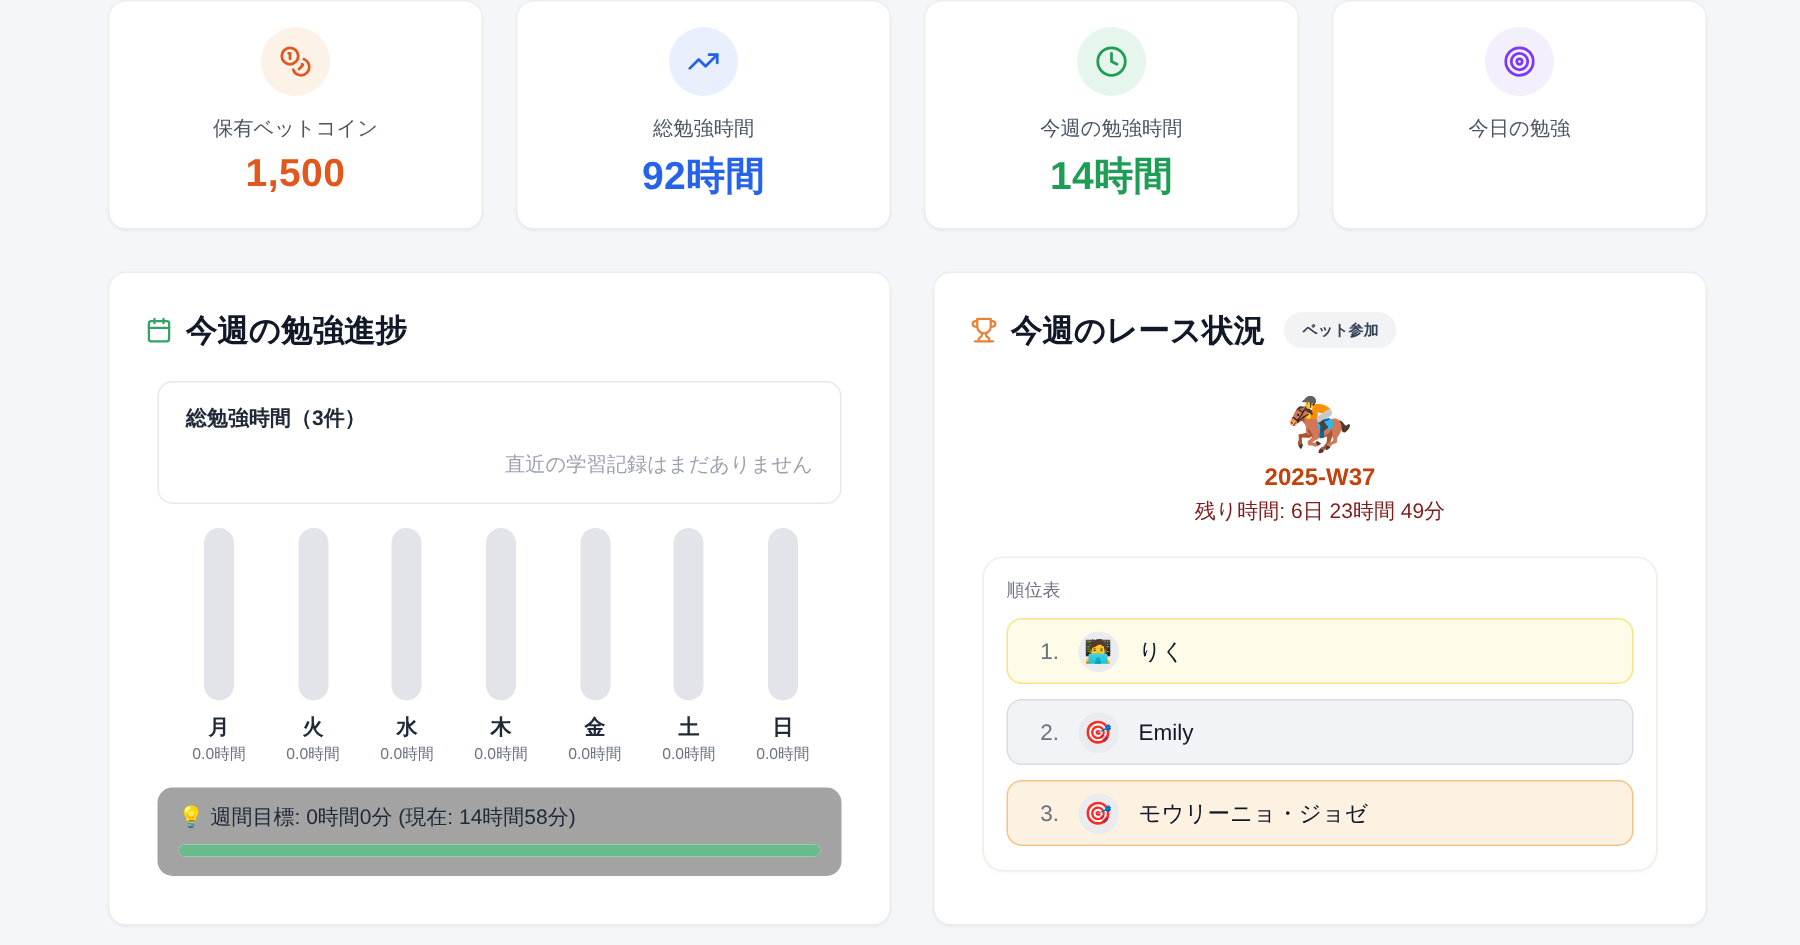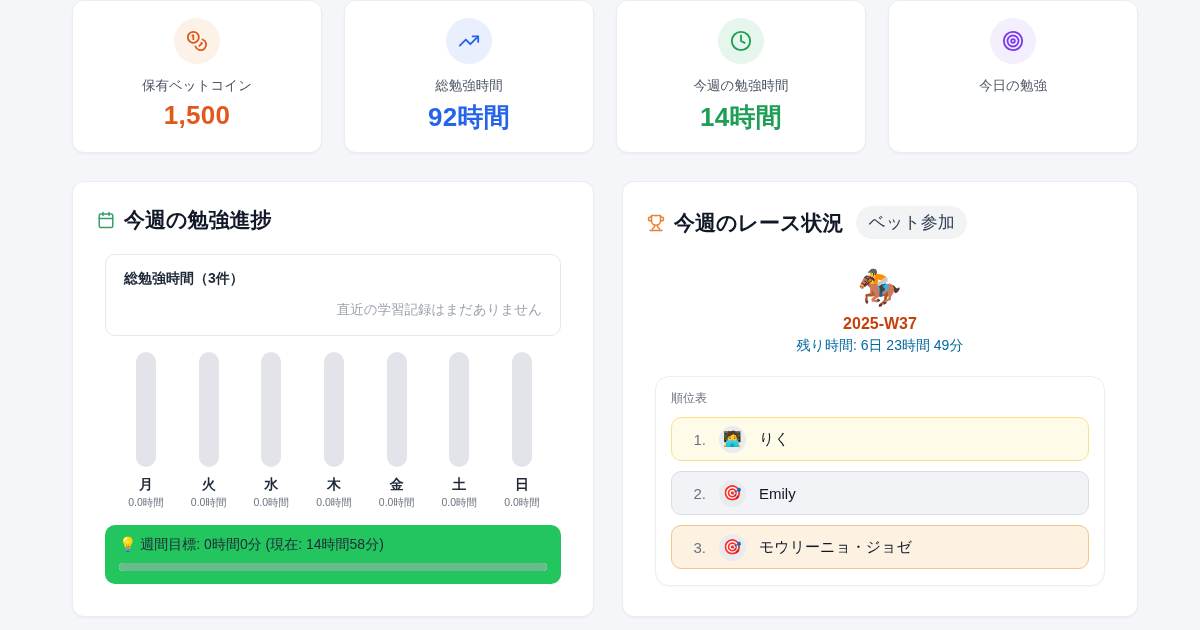"ベット参加" .pill-badge { font-size: 17px -> 10px; font-weight: 400 -> 700 }
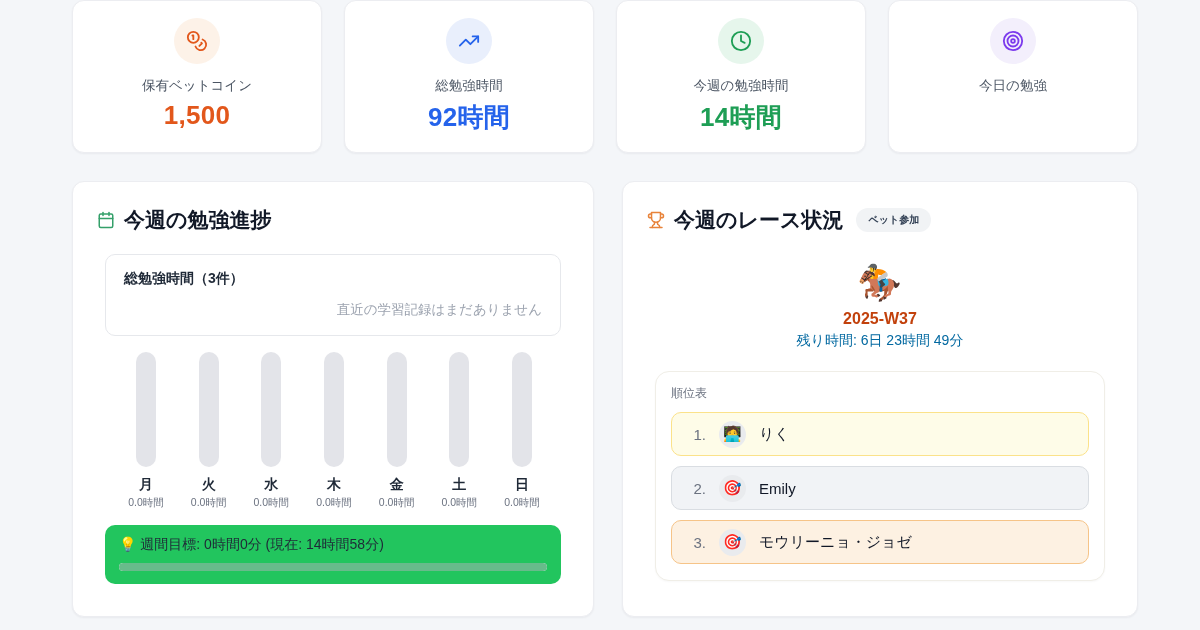"残り時間: 6日 23時間 49分" .race-remaining { color: #0369a1 -> #7f1d1d }
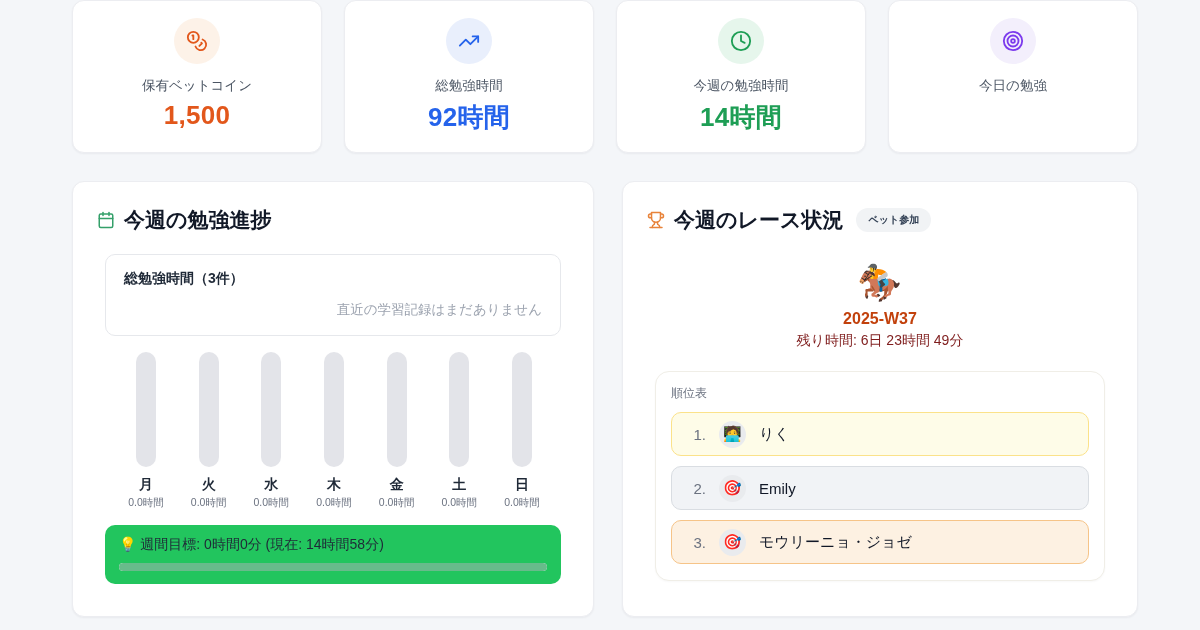"💡 週間目標: 0時間0分 (現在: 14時間58分)" .goal-box { background: #22c55e -> #a3a3a3 }
